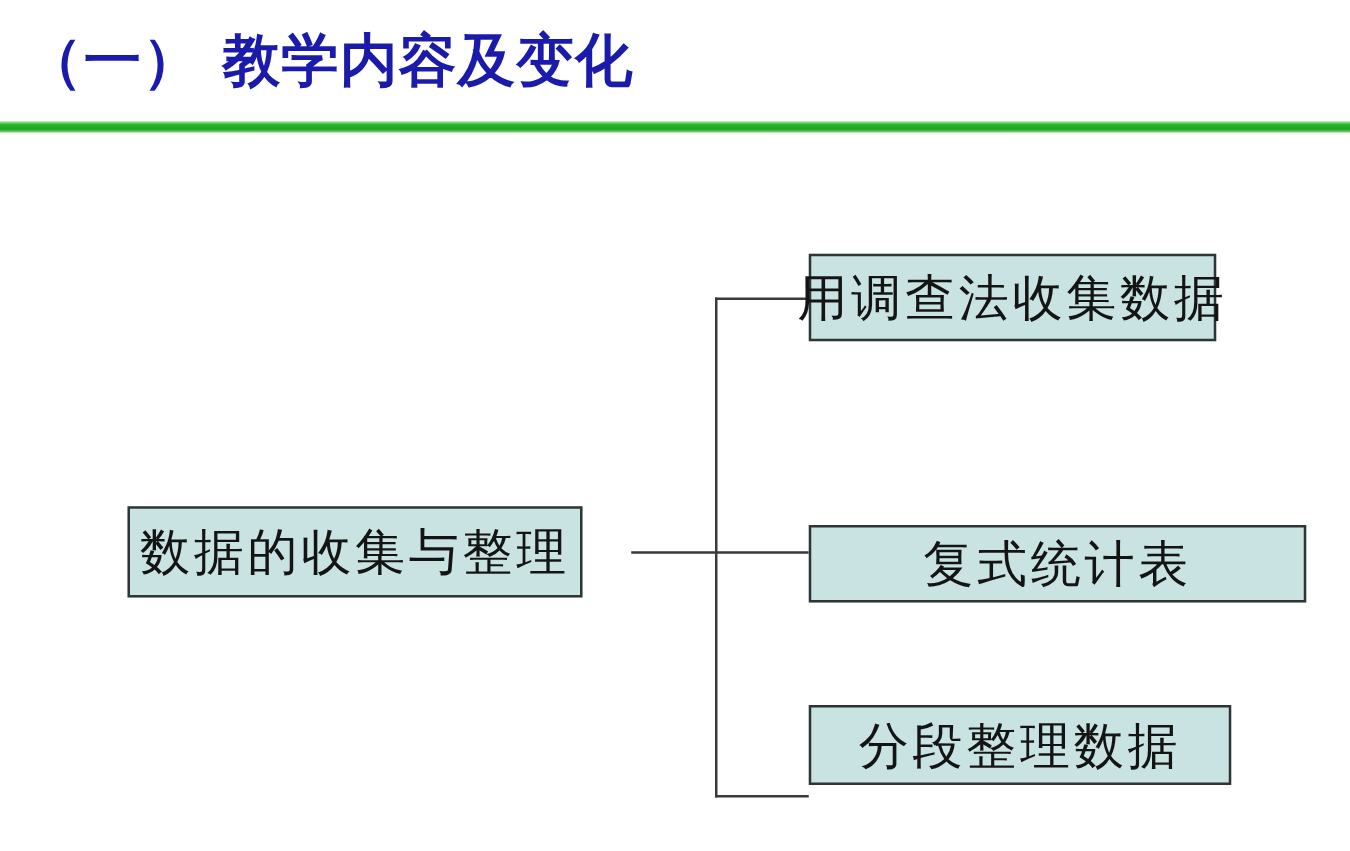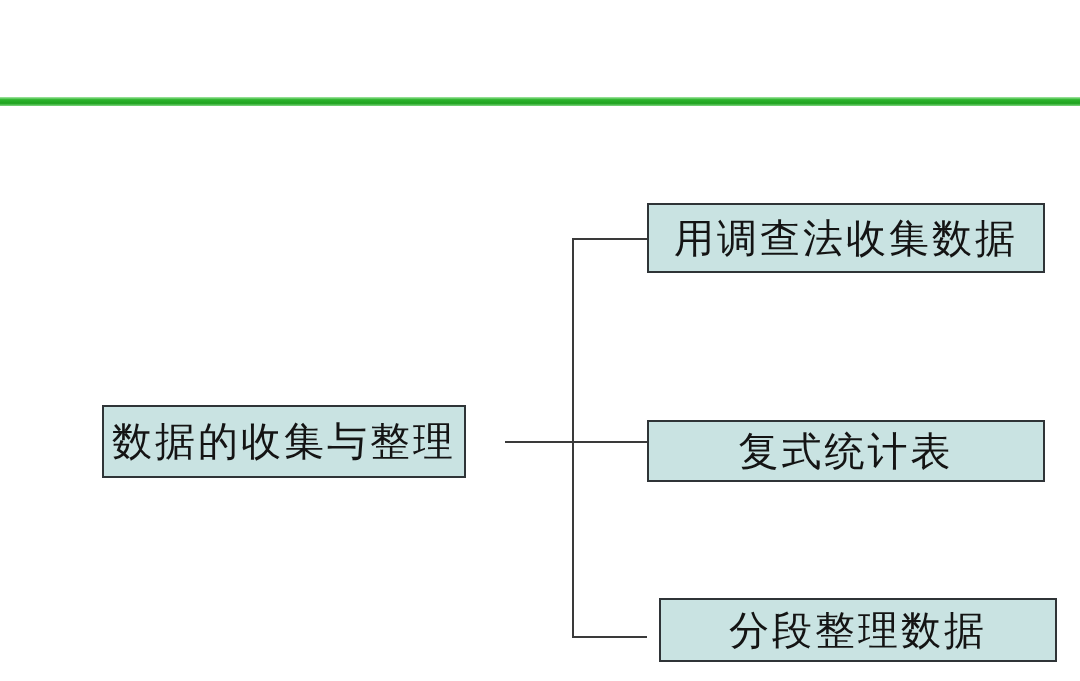"（一） 教学内容及变化" h1.title { html: none -> <h1>（一） 教学内容及变化</h1> }
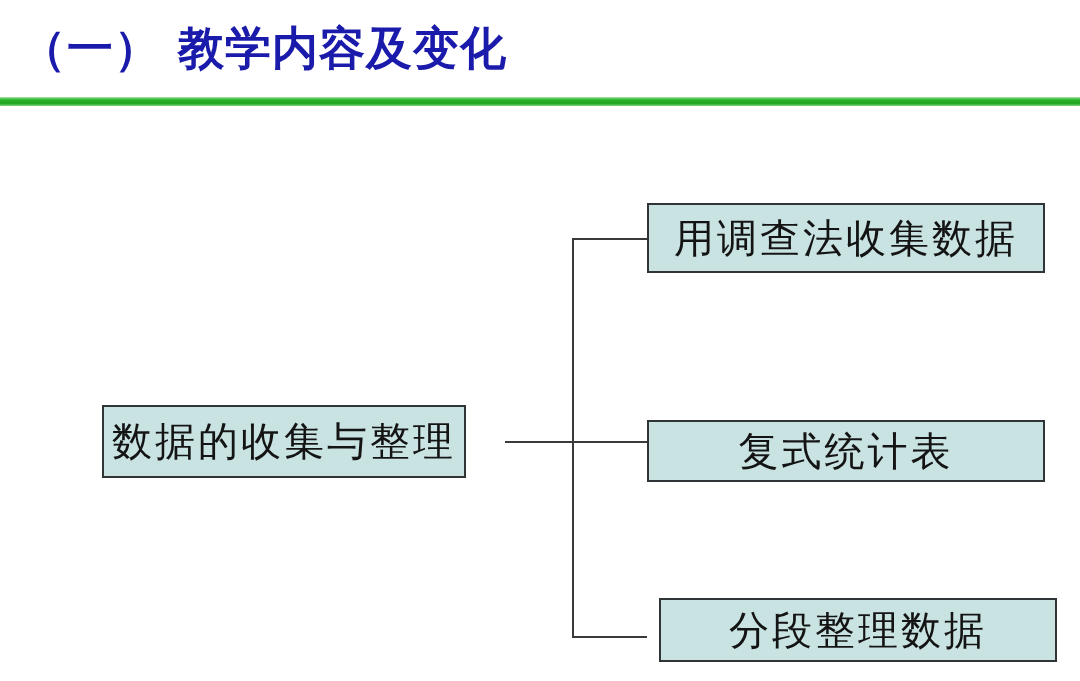"用调查法收集数据" .node.c0 { width: 398px -> 326px }
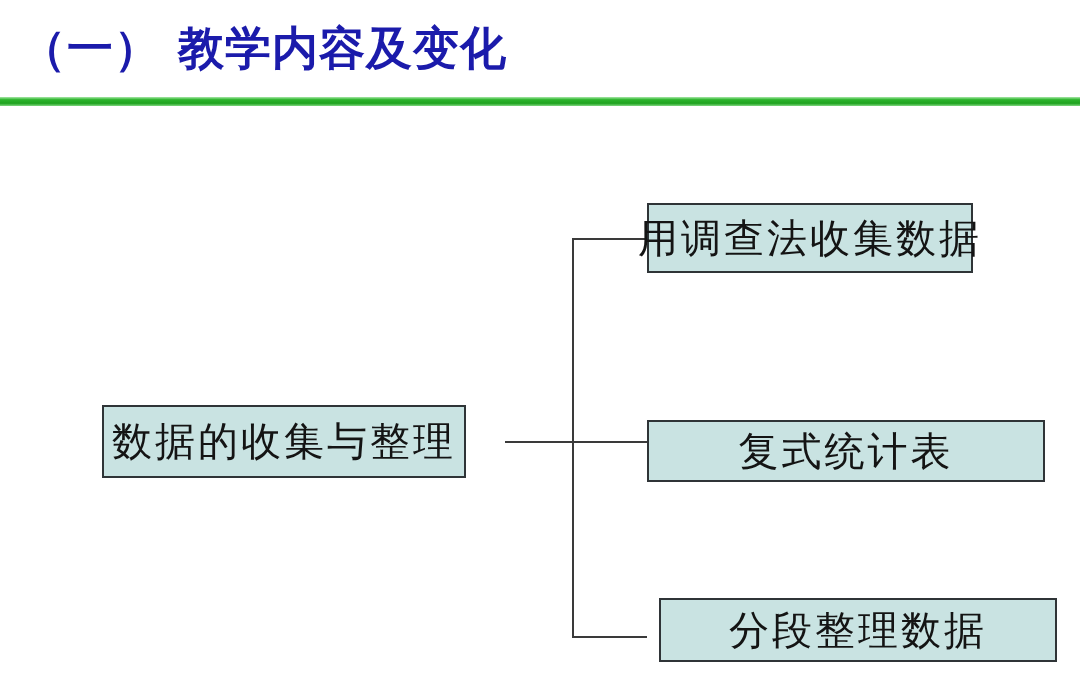"分段整理数据" .node.c2 { margin-left: 12px -> none; top: 598px -> 564px; width: 398px -> 338px }
